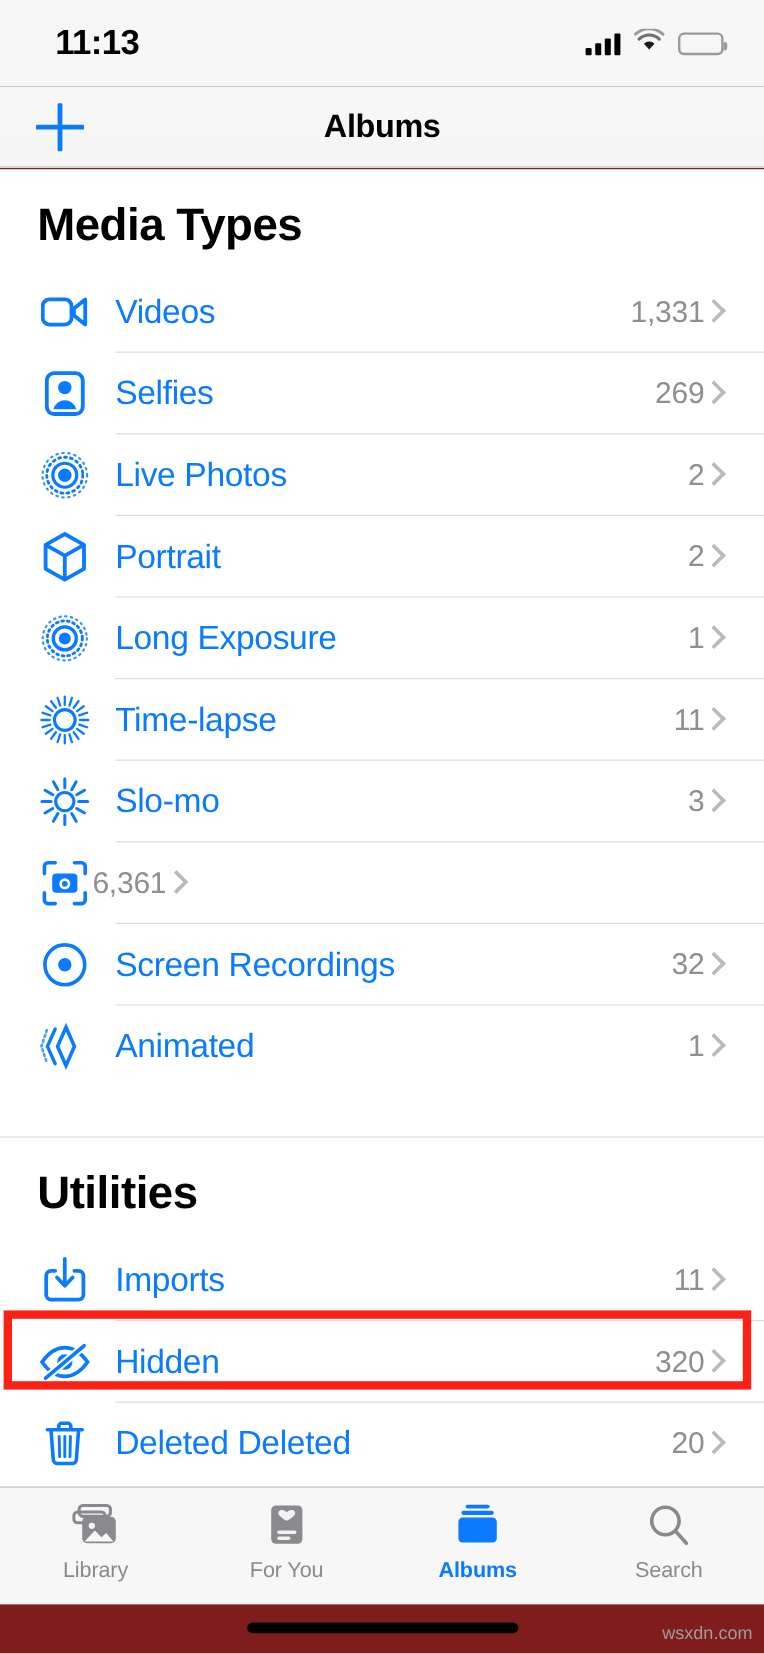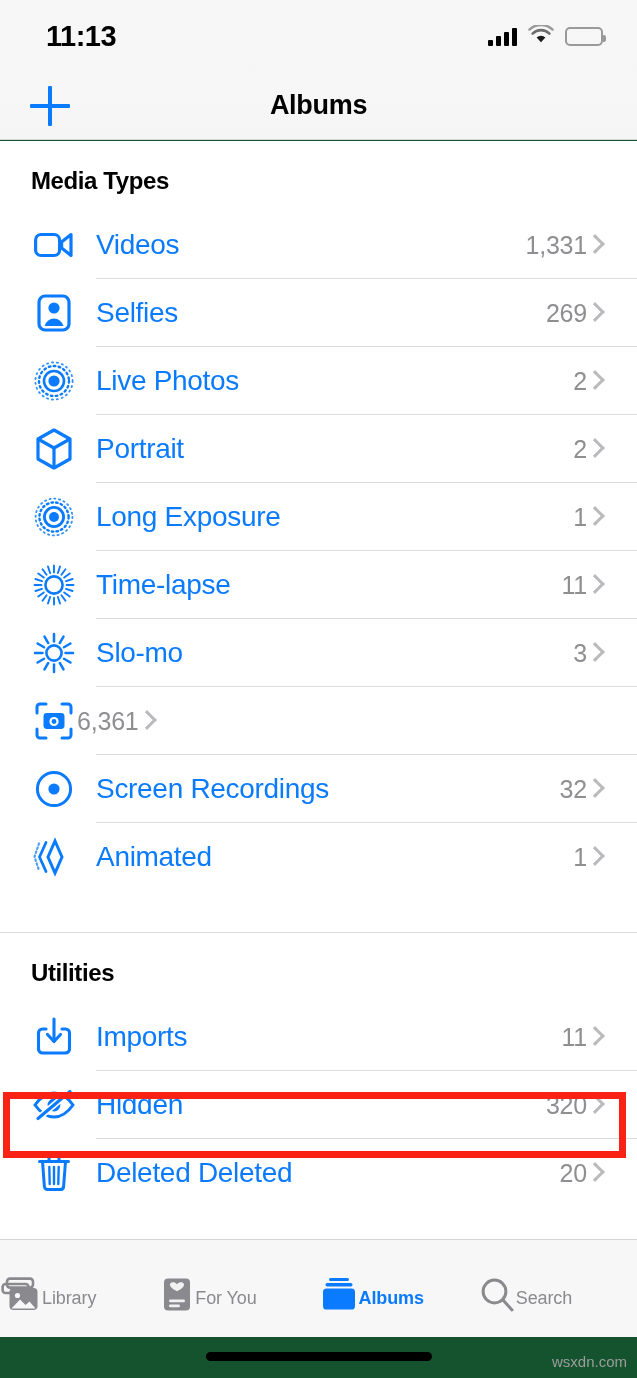"11:13" #screen { background: #14532d -> #7f1d1d }
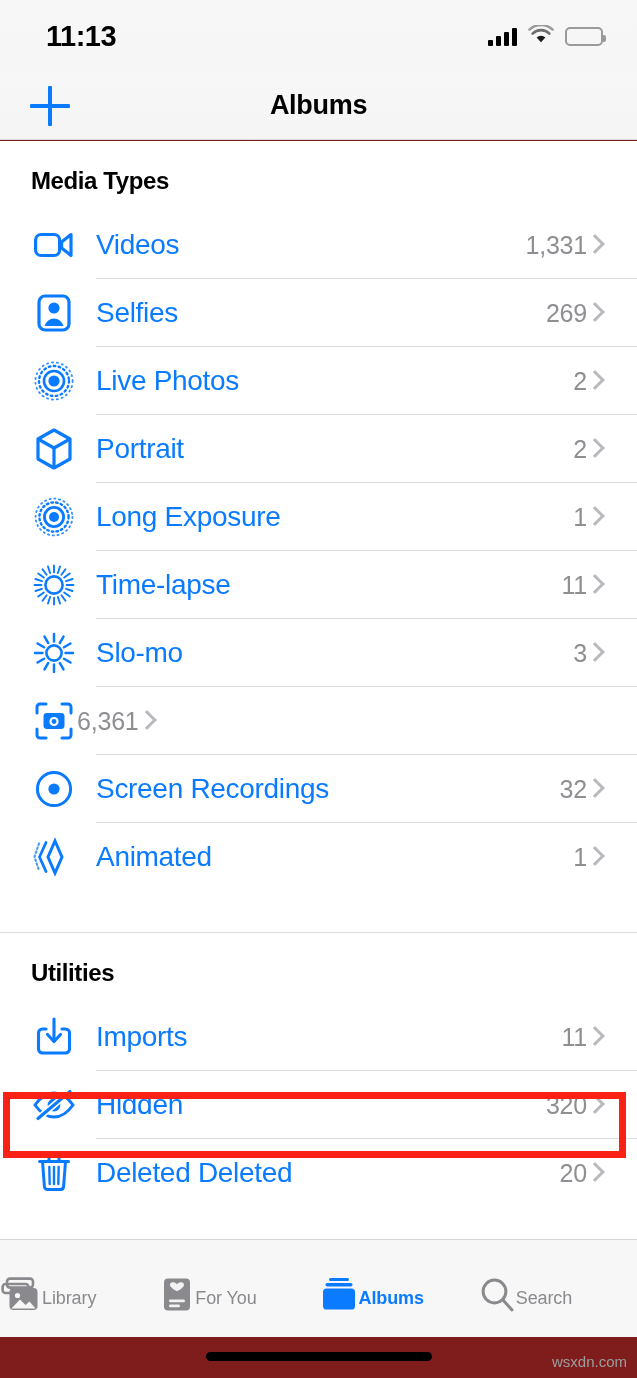"Media Types" .section-header { font-size: 24px -> 38px }
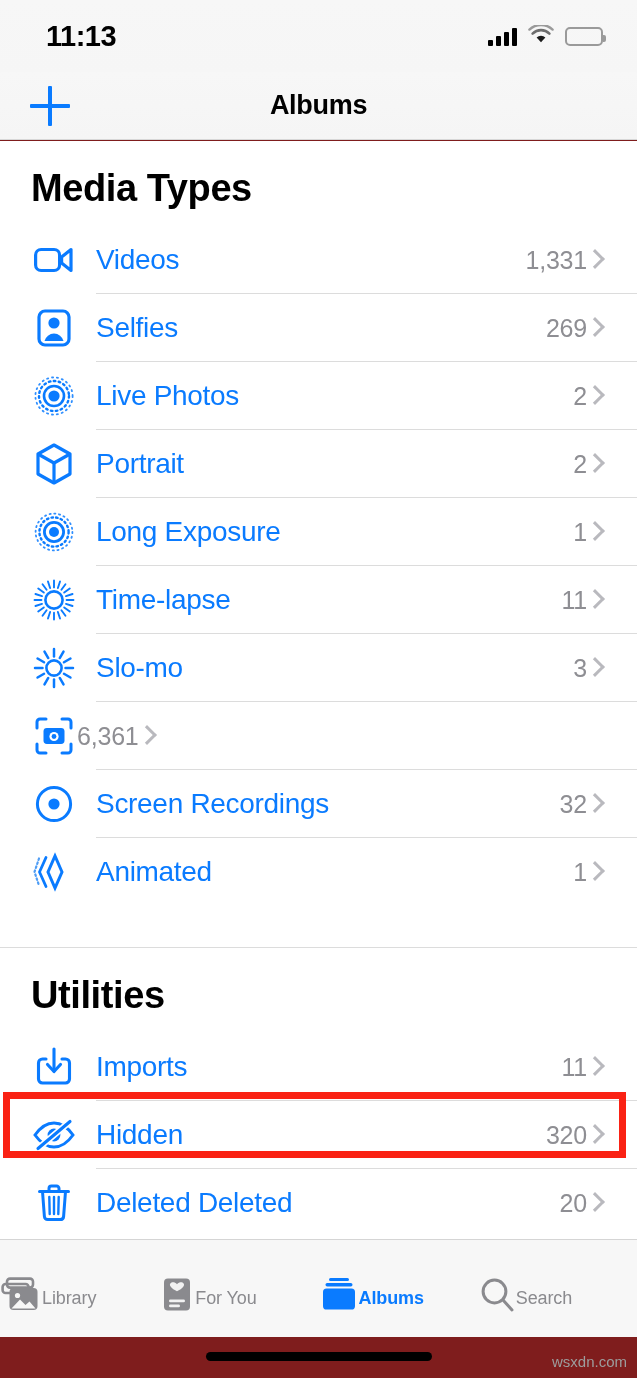"Library" .tab { flex-direction: row -> column }
